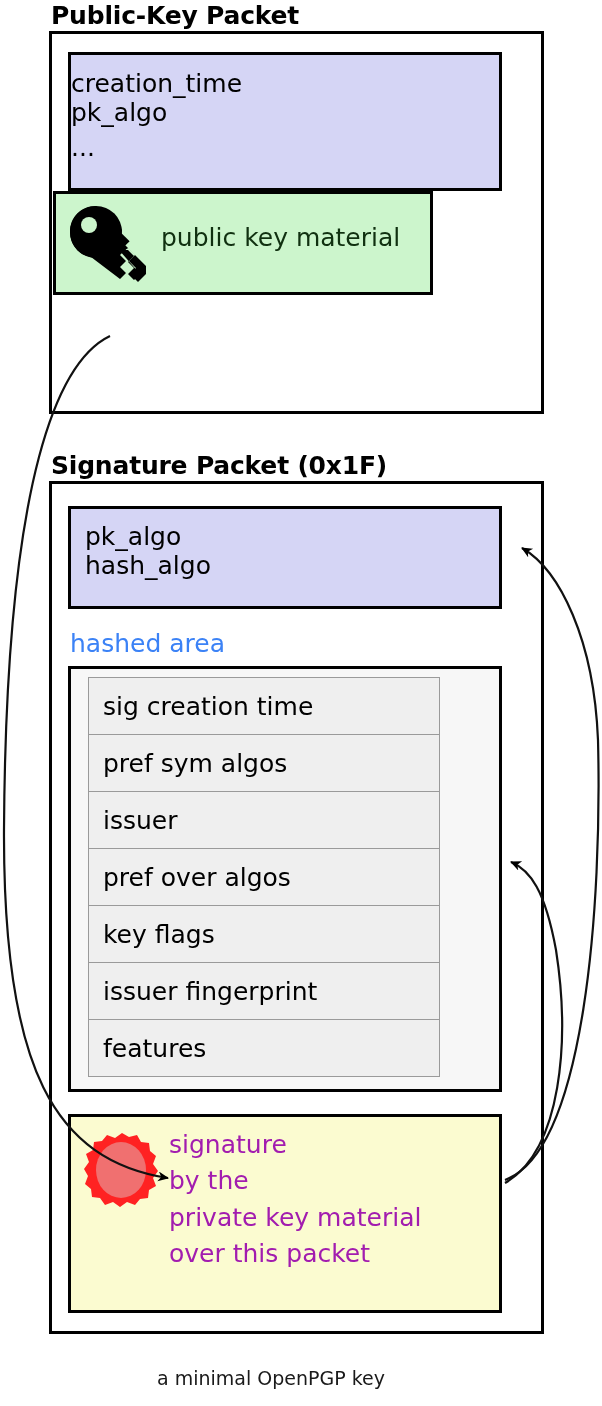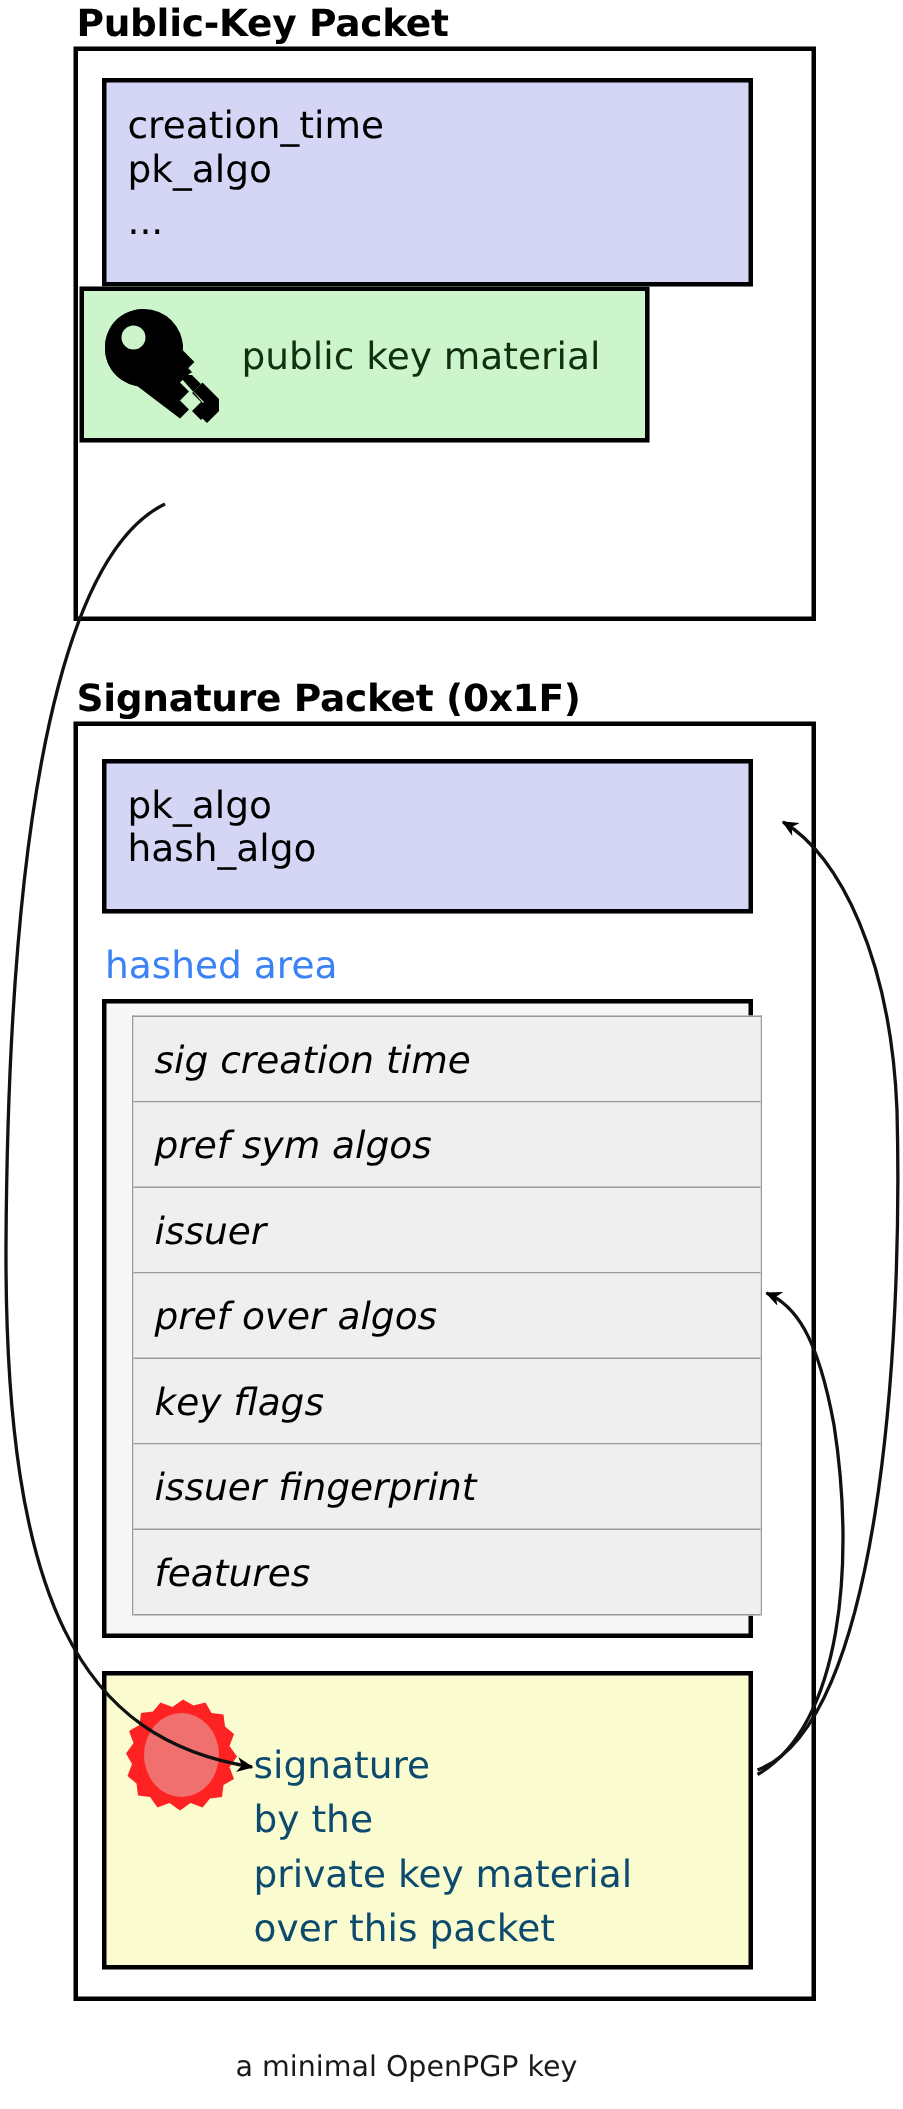"creation_time" #pk-head { padding: 14px 0 0 14px -> 14px 0 0 0 }
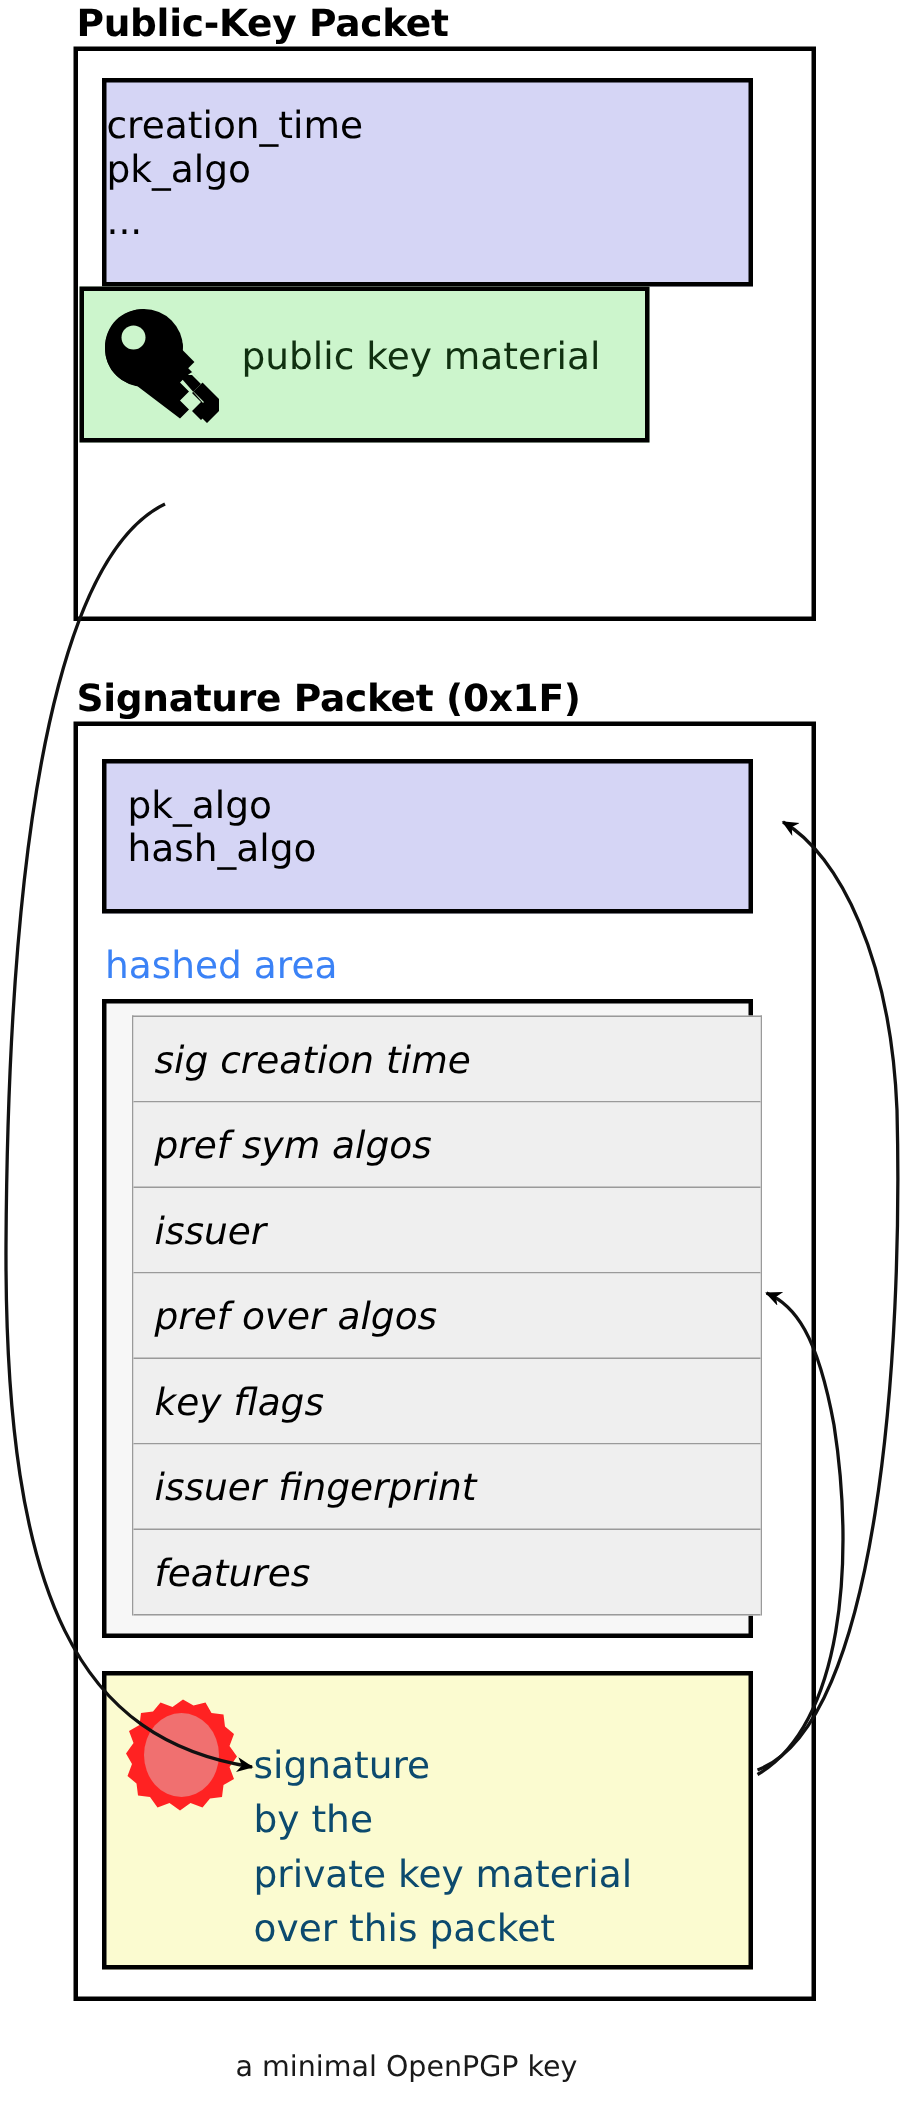"sig creation time" #hashed-list { font-style: italic -> none; width: 420px -> 352px }
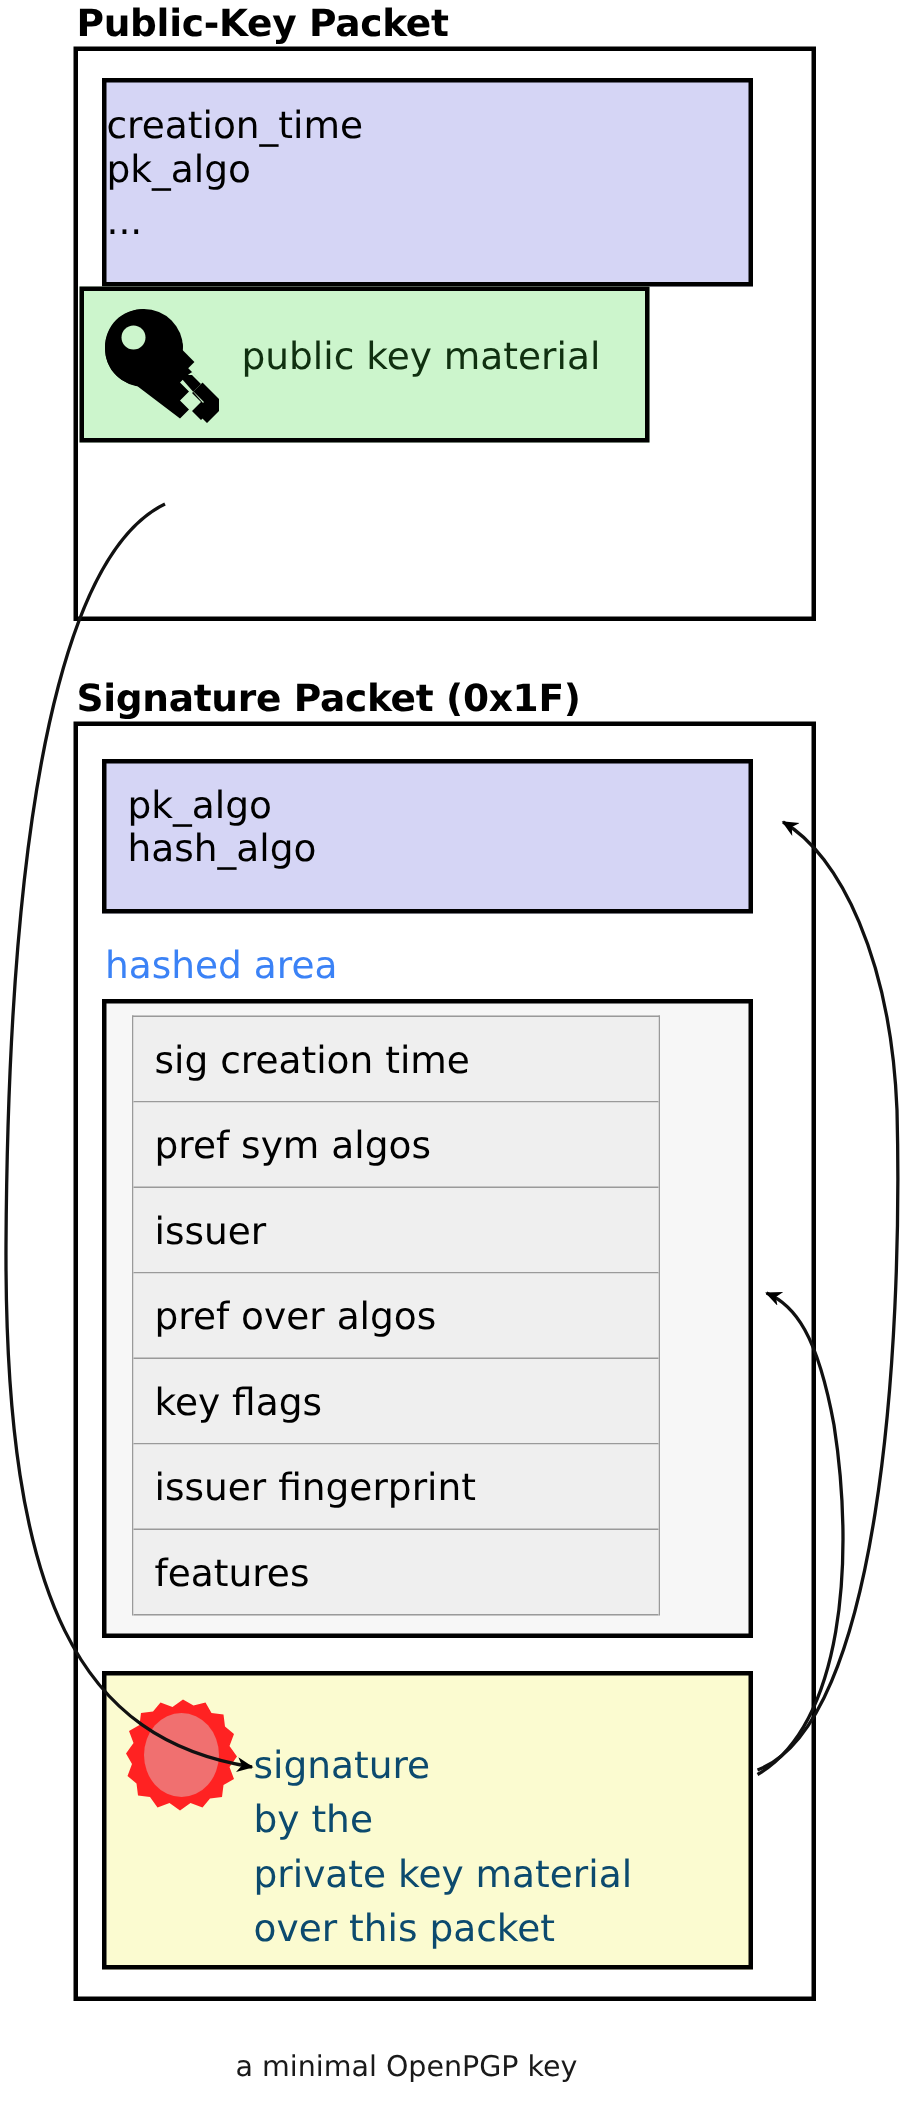"signature" #sig-value-text { color: #0c4a6e -> #a21caf; margin-top: 32px -> none }
